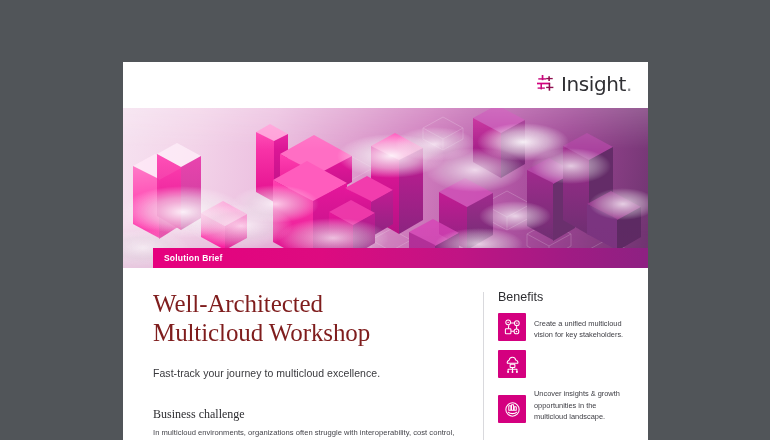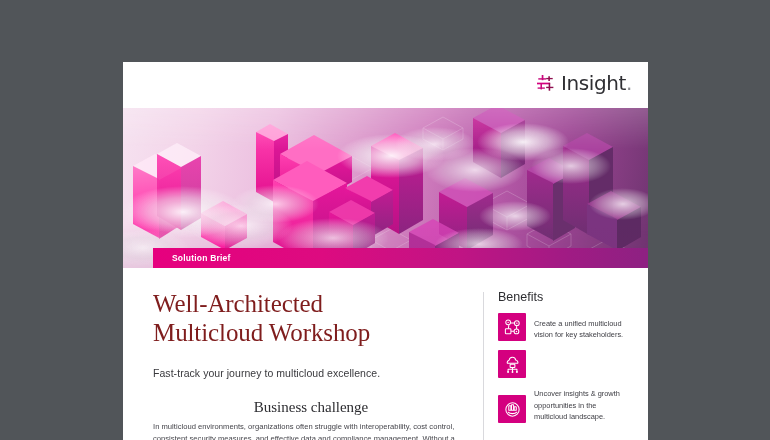"Insight." .logo { align-items: flex-start -> center }
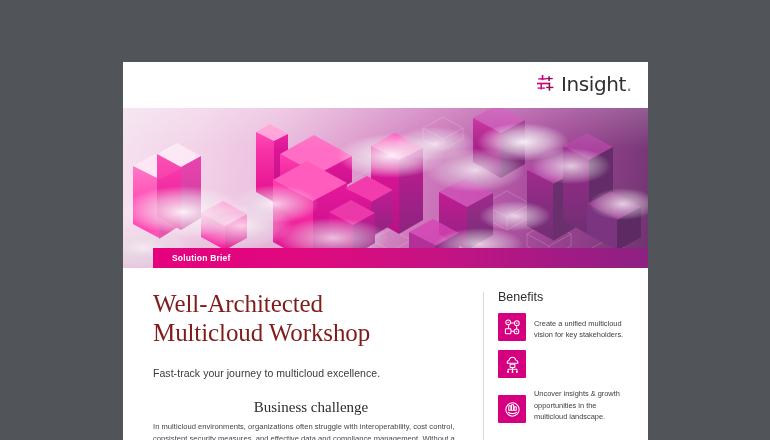"Solution Brief" .badge-bar span { margin-left: 8px -> none }
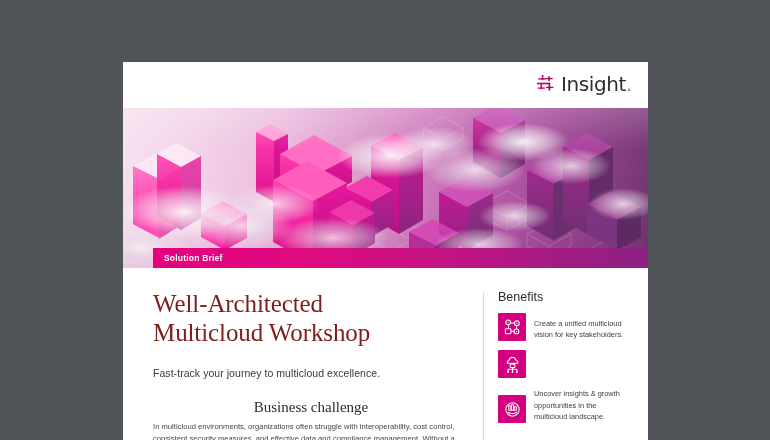"Business challenge" .sec-head { font-size: 15px -> 12px; margin-top: 20px -> 28px; text-align: center -> none }
